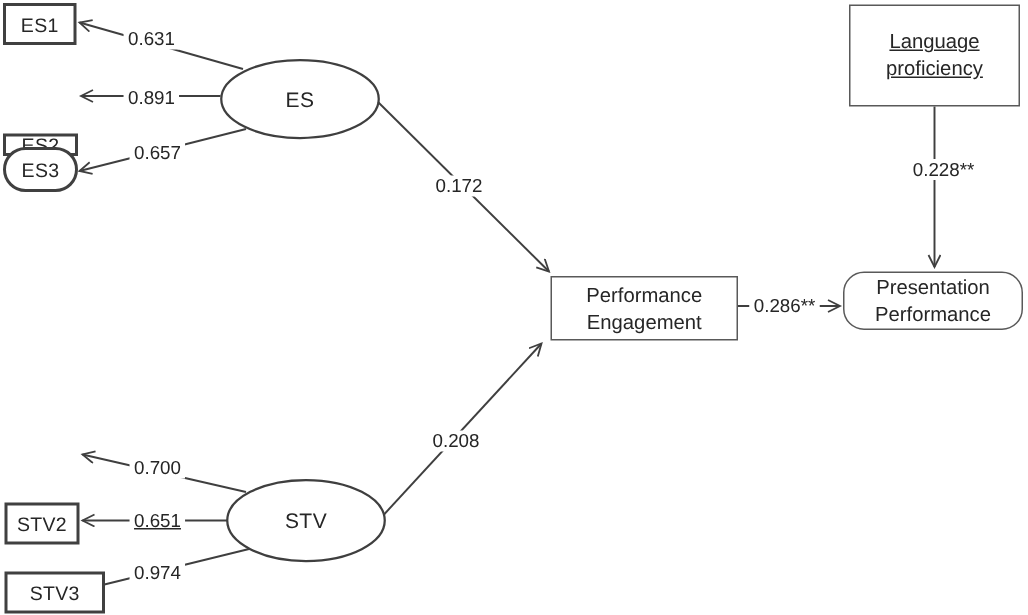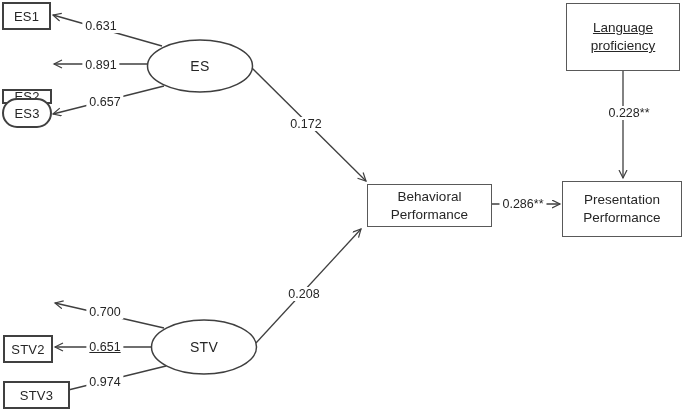"Behavioral Performance" span { text: Behavioral Performance -> Performance Engagement }
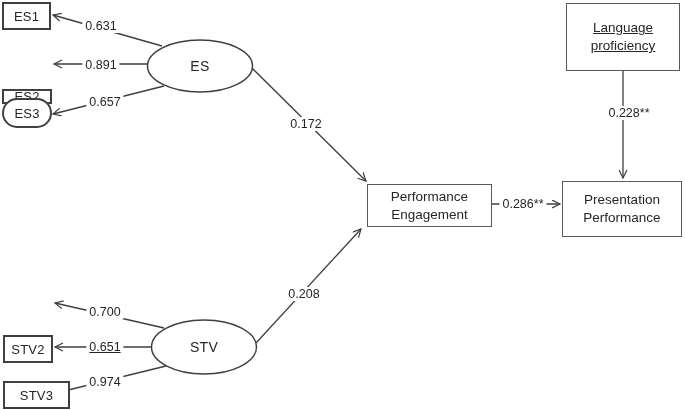"Presentation Performance" div.node { border-radius: none -> 14px; height: 56px -> 39px }
